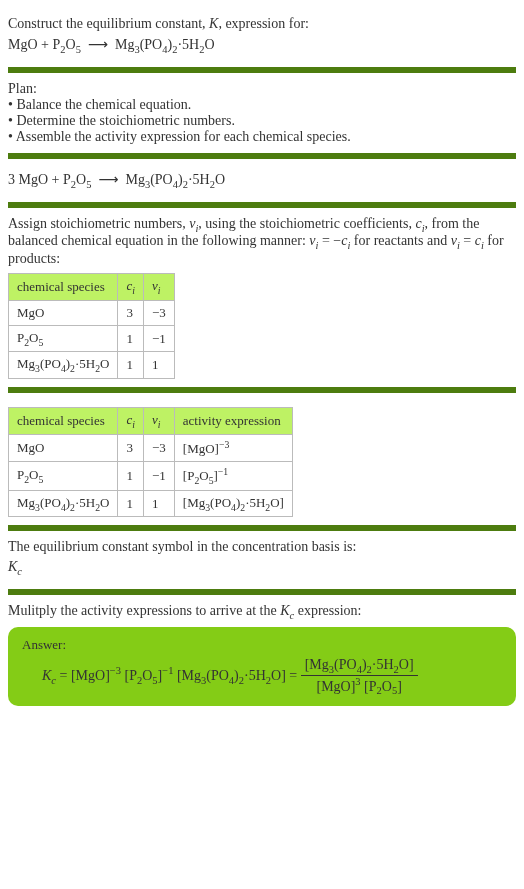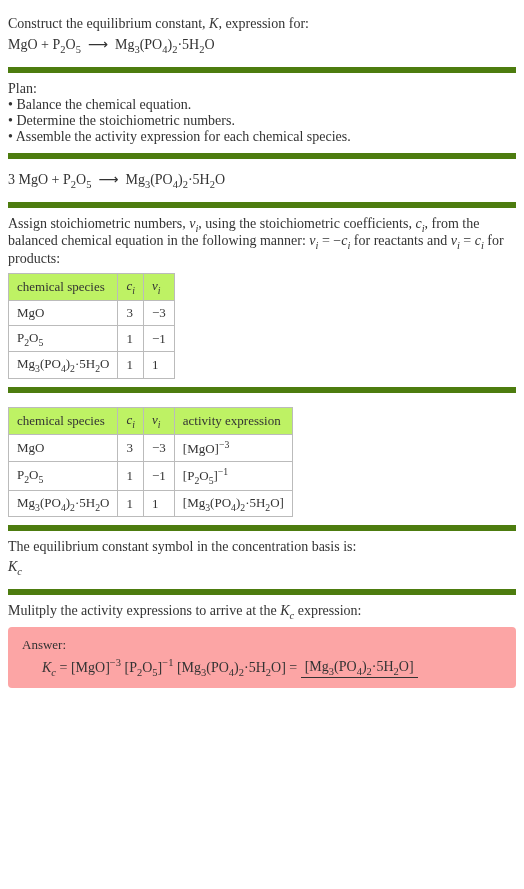"Answer:" .answer-box { background: #fca5a5 -> #84cc16; border-radius: 4px -> 10px }
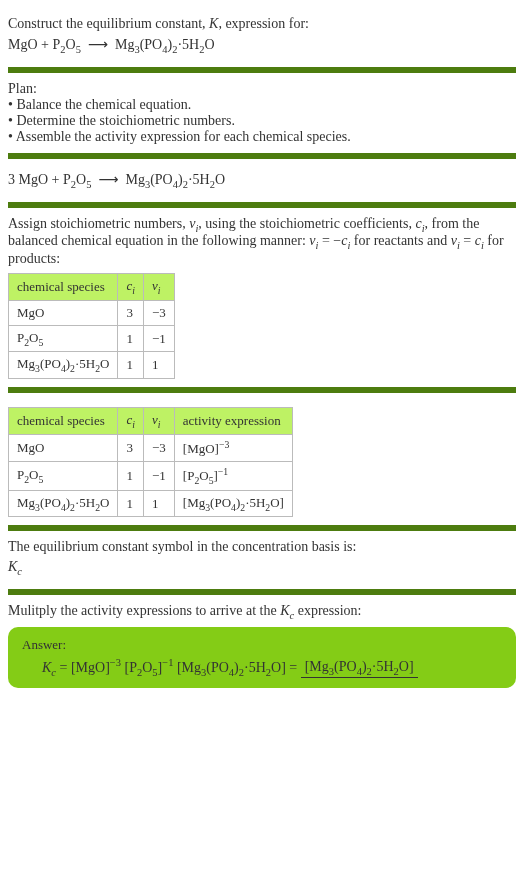"[MgO]3 [P2O5]" span.den { html: none -> <span>[MgO]<sup>3</sup> [P<sub>2</sub>O<sub>5</sub>]</span> }
